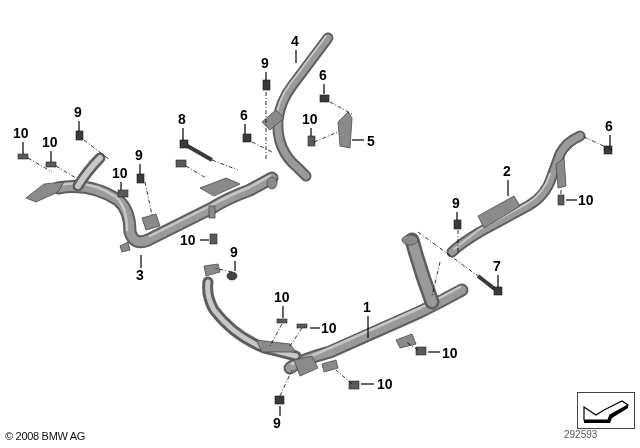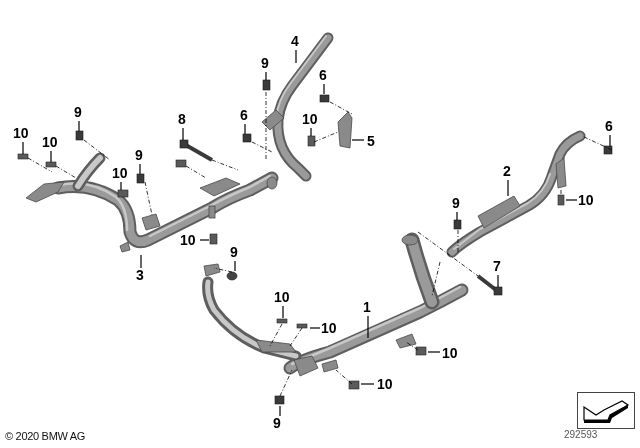"© 2020 BMW AG" div { text: 2020 -> 2008 }
